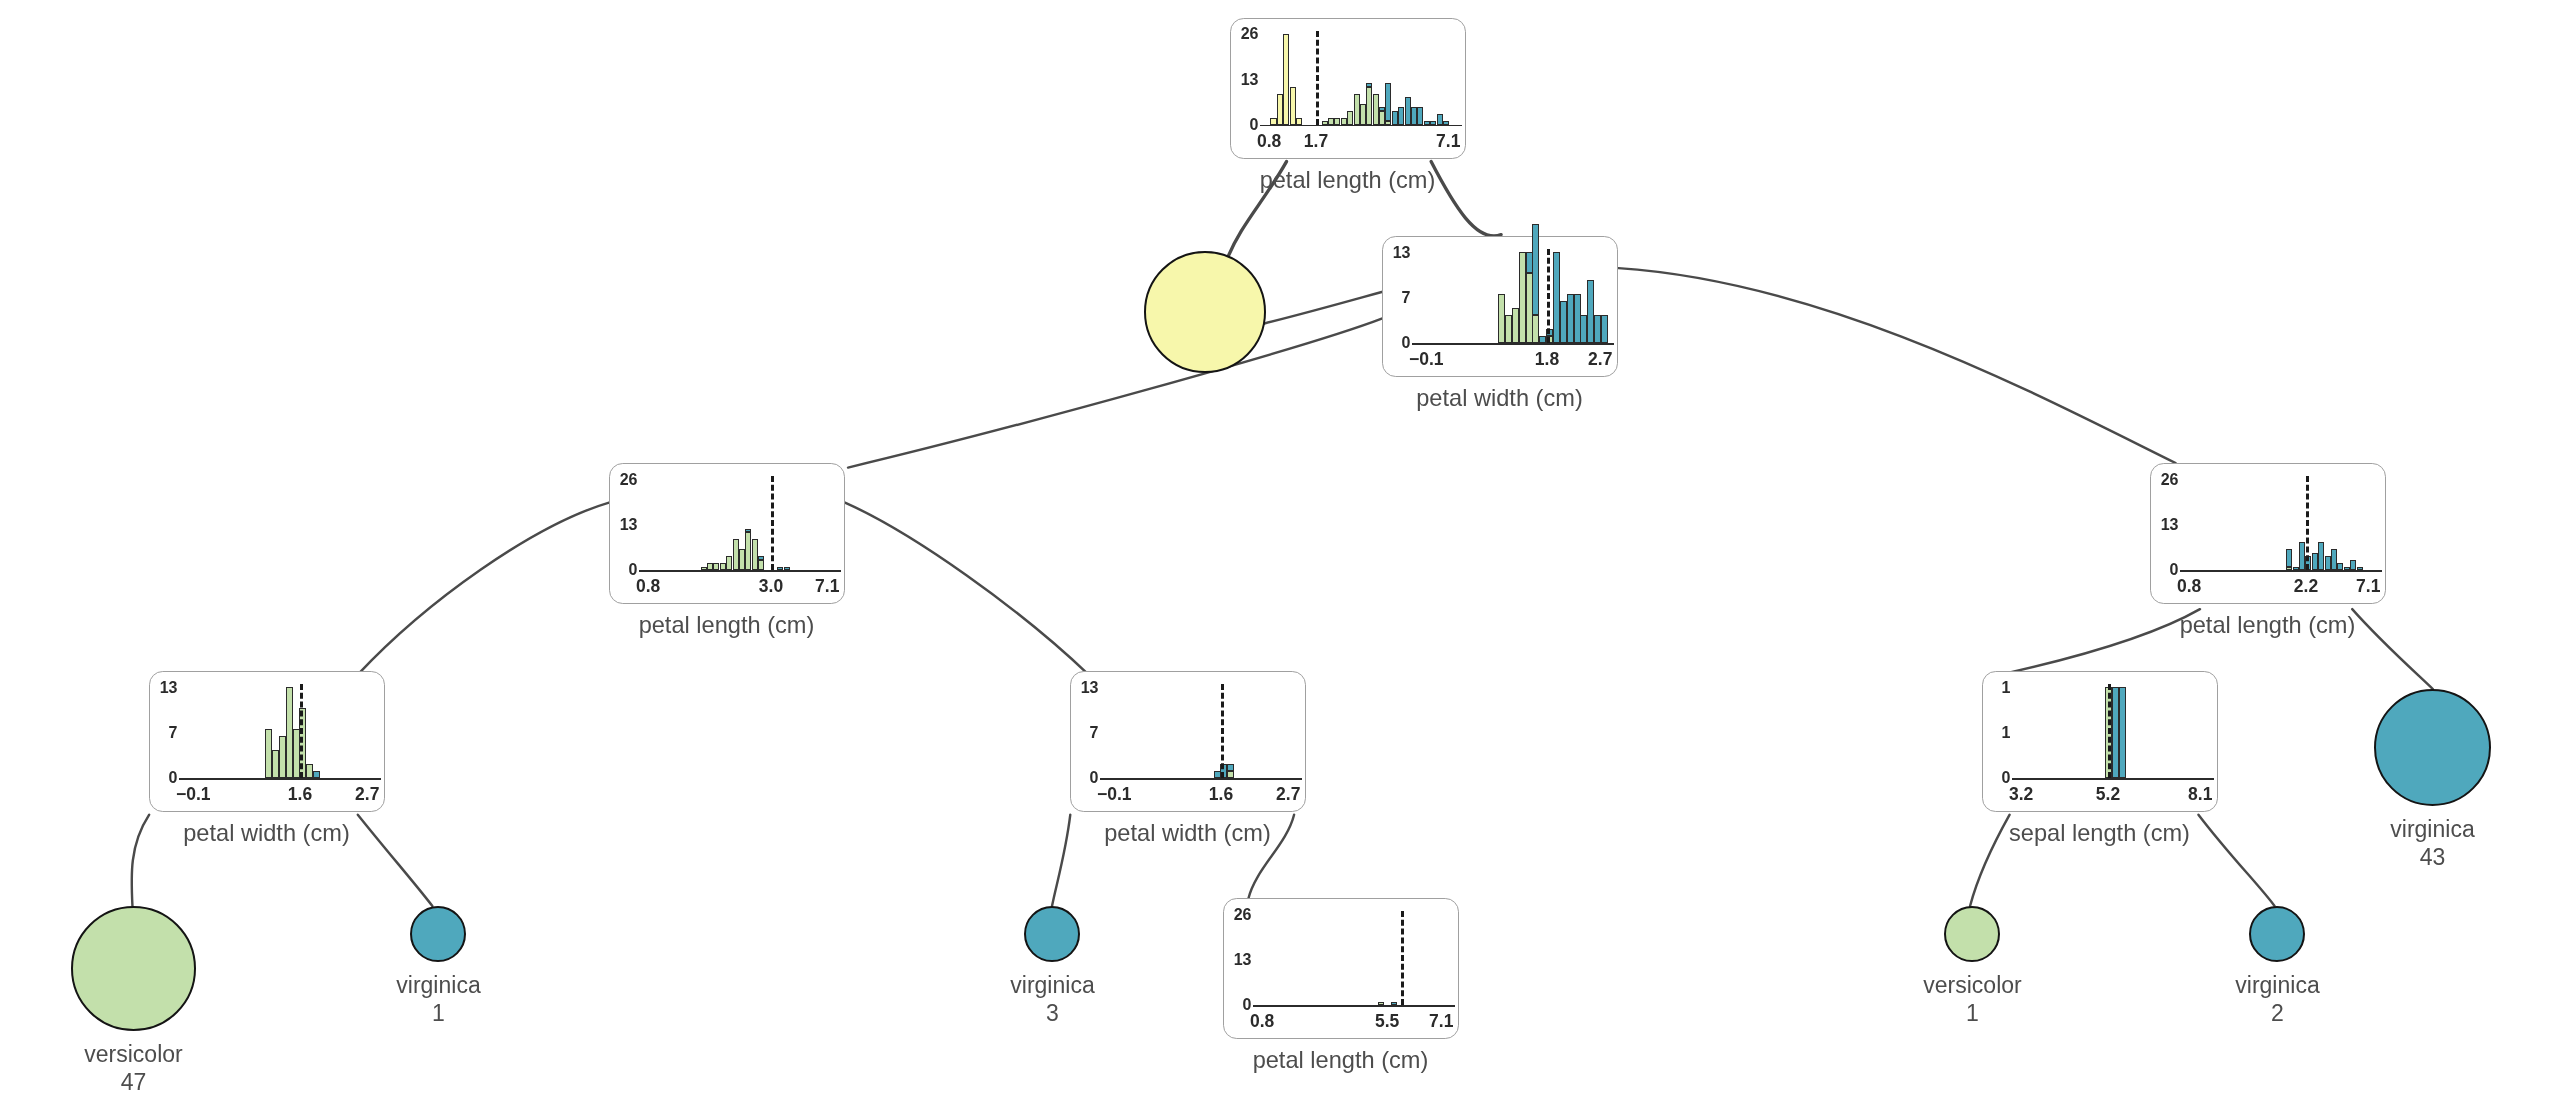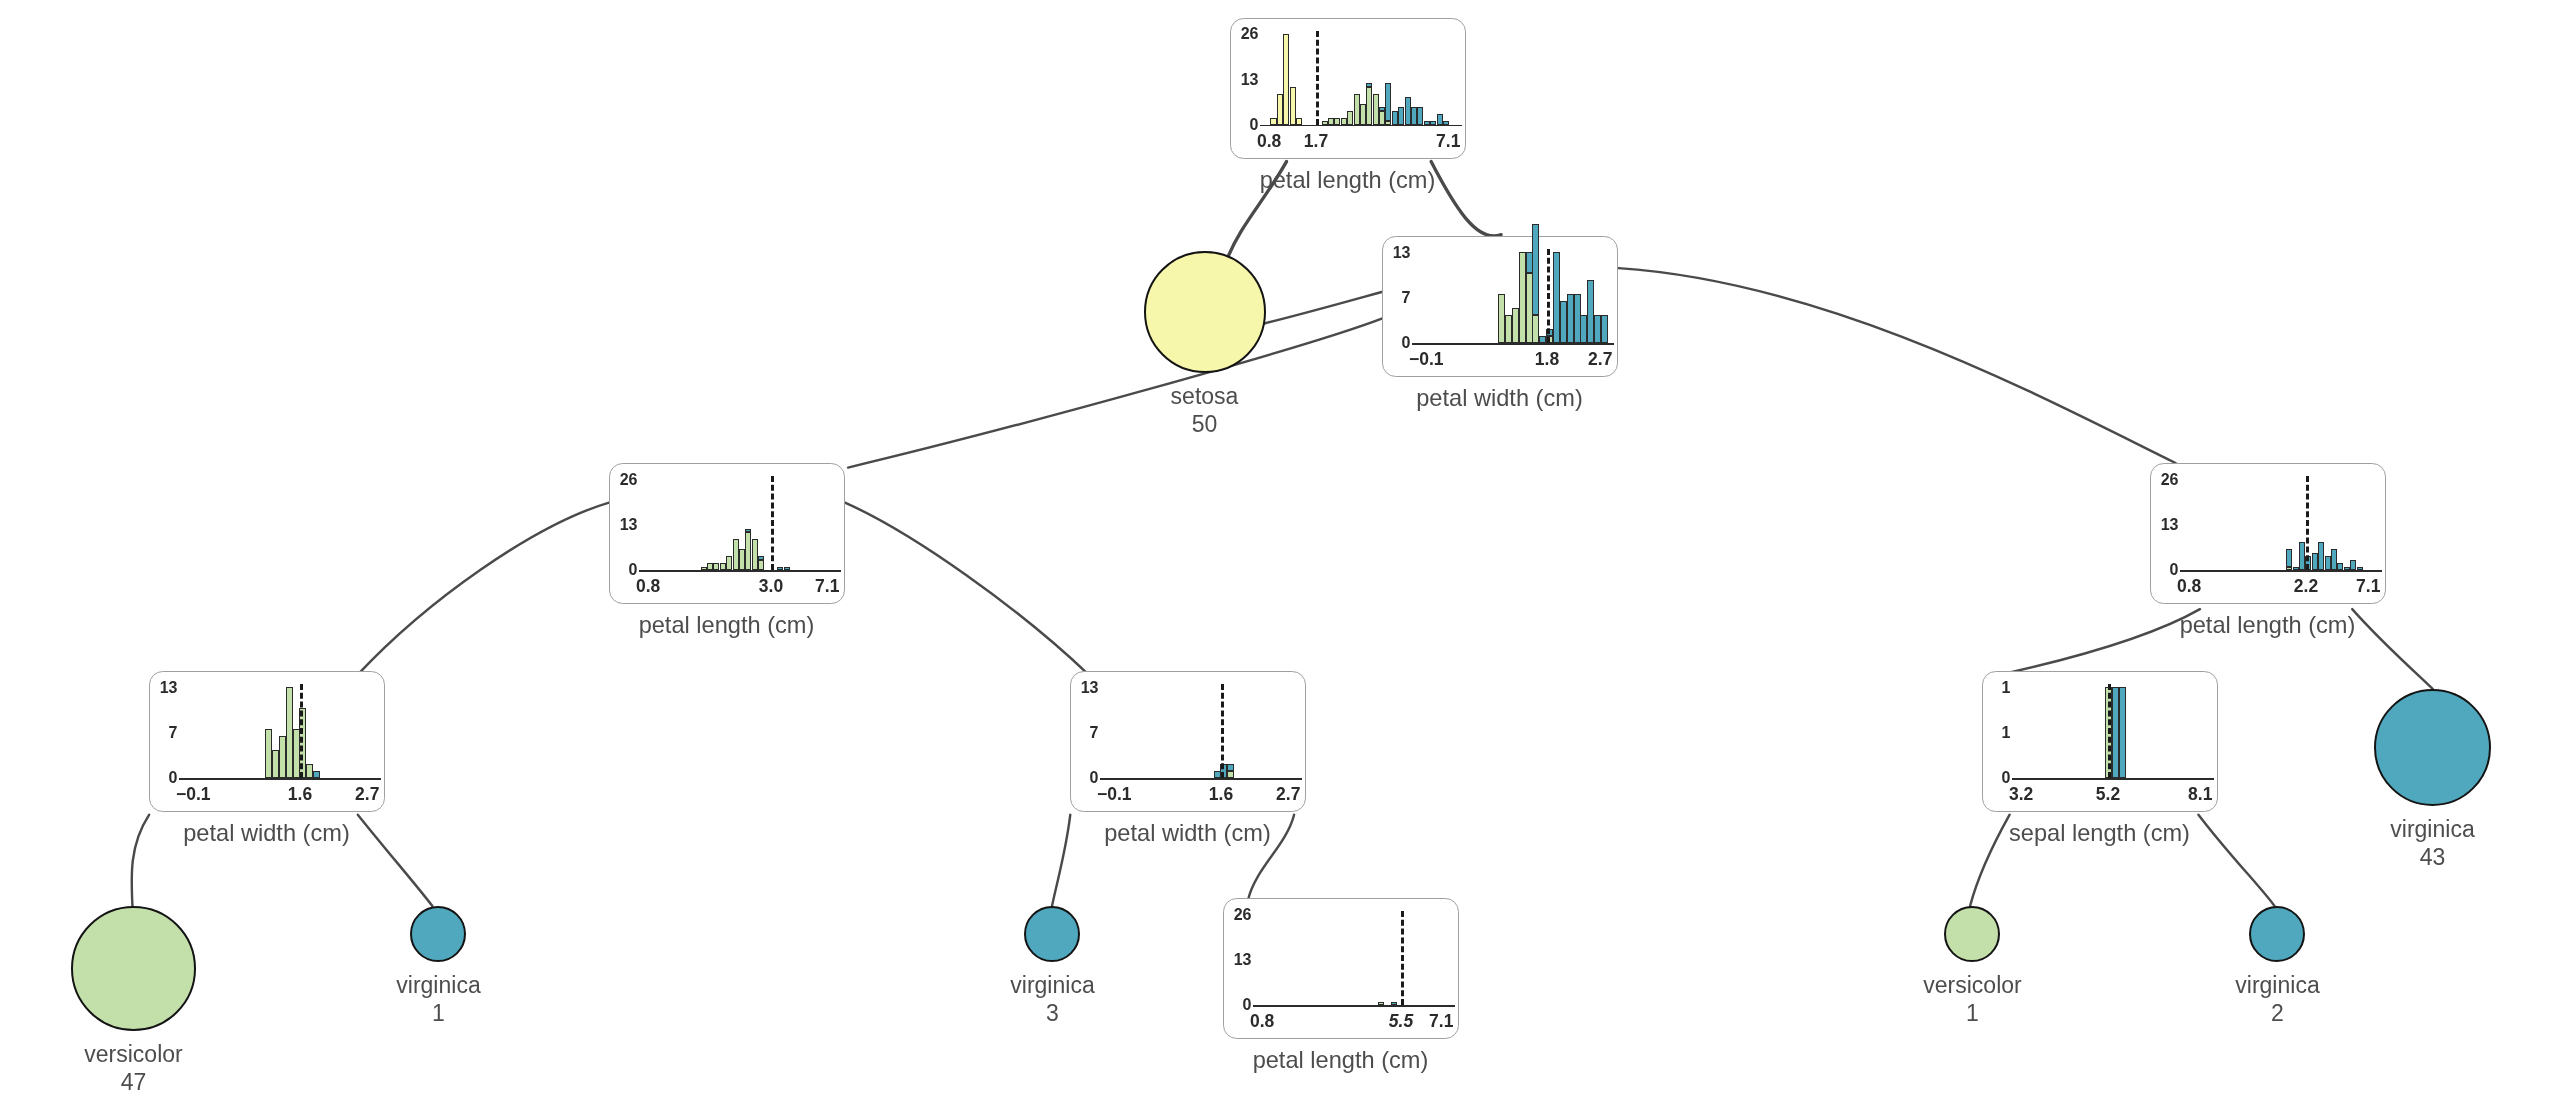"setosa" div.leaflabel { html: <div><span>setosa</span><span>50</span></div> -> none }
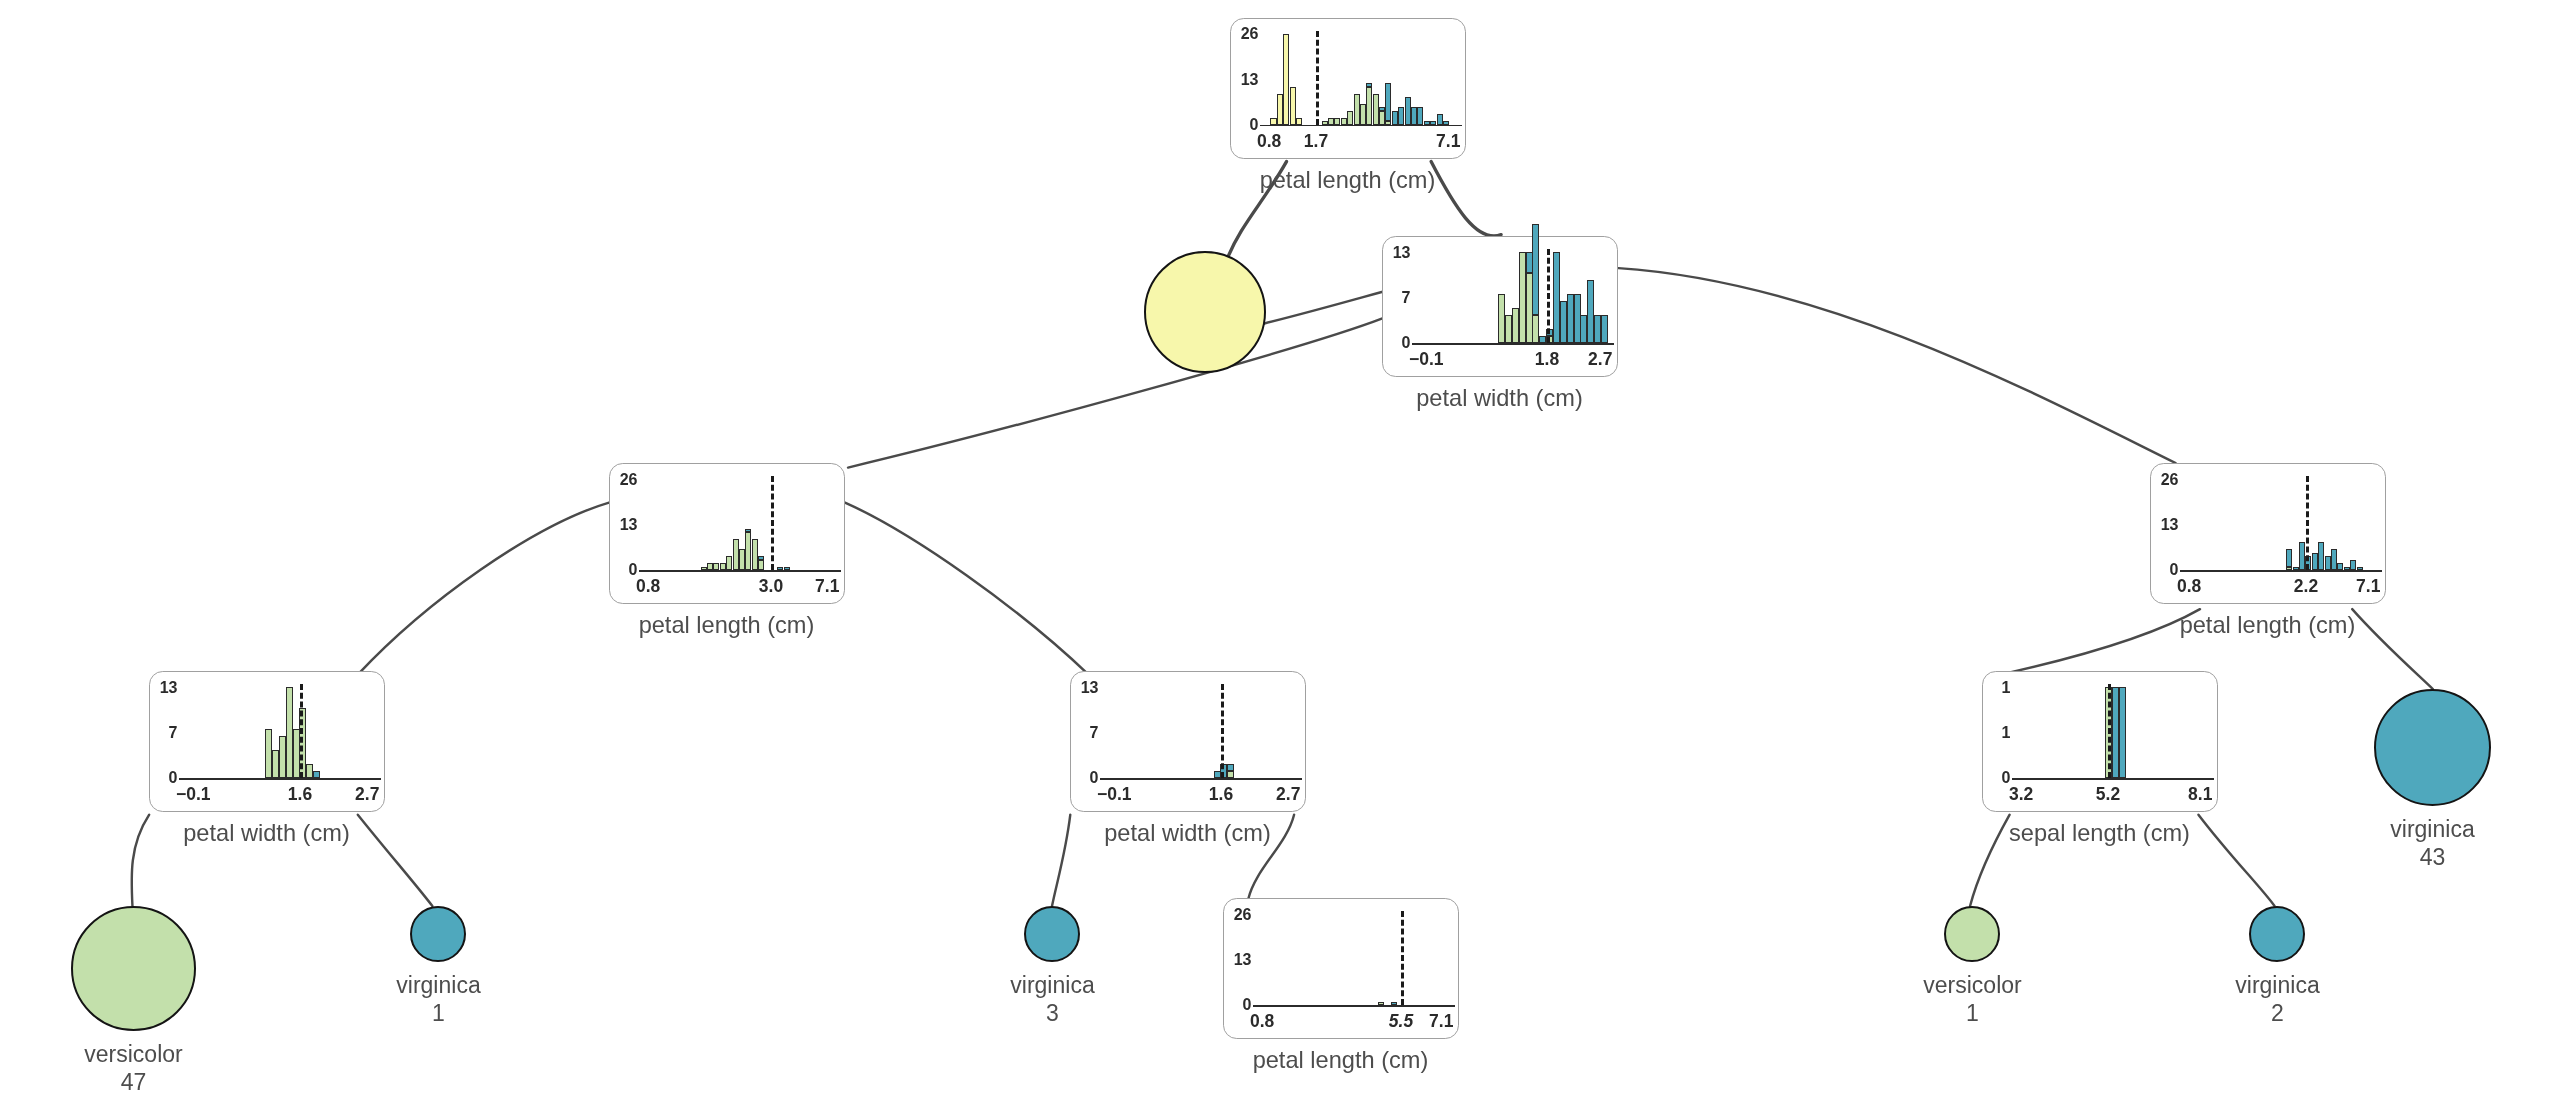"5.5" div.xtick { font-style: italic -> none; text-align: center -> left }
